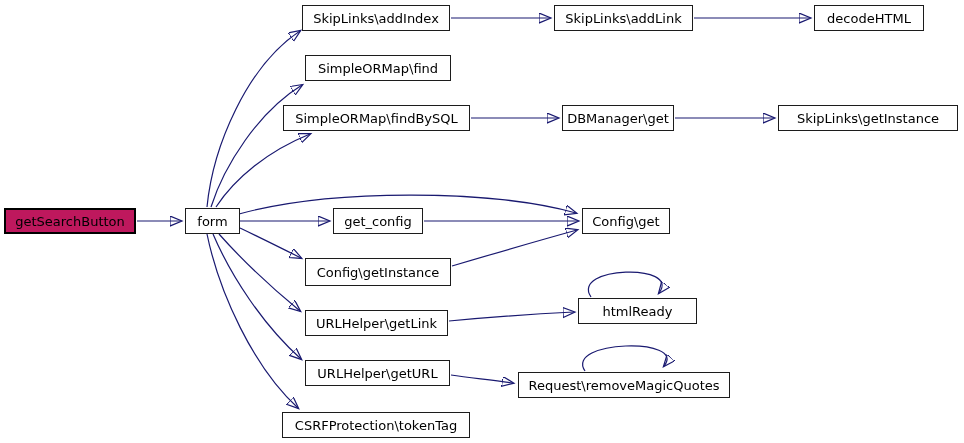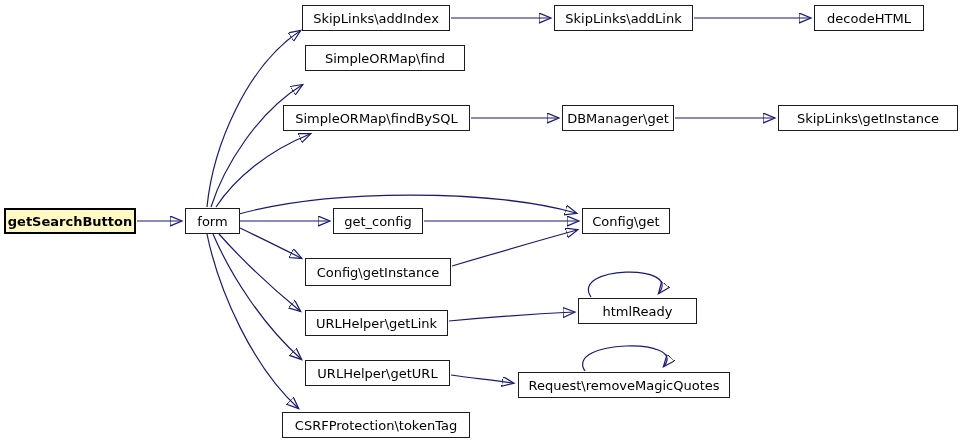"SimpleORMap\find" div.node { top: 45px -> 55px; width: 160px -> 146px }
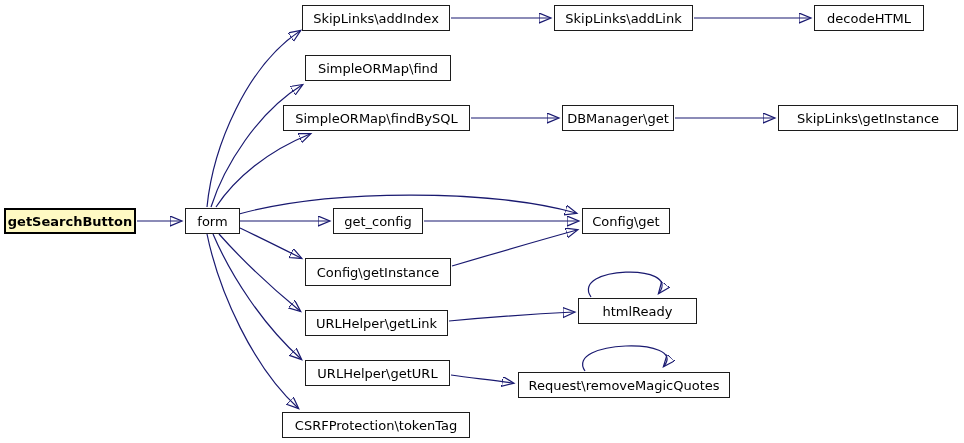"getSearchButton" .node.highlight { background: #fef9c3 -> #be185d; font-weight: bold -> none }
